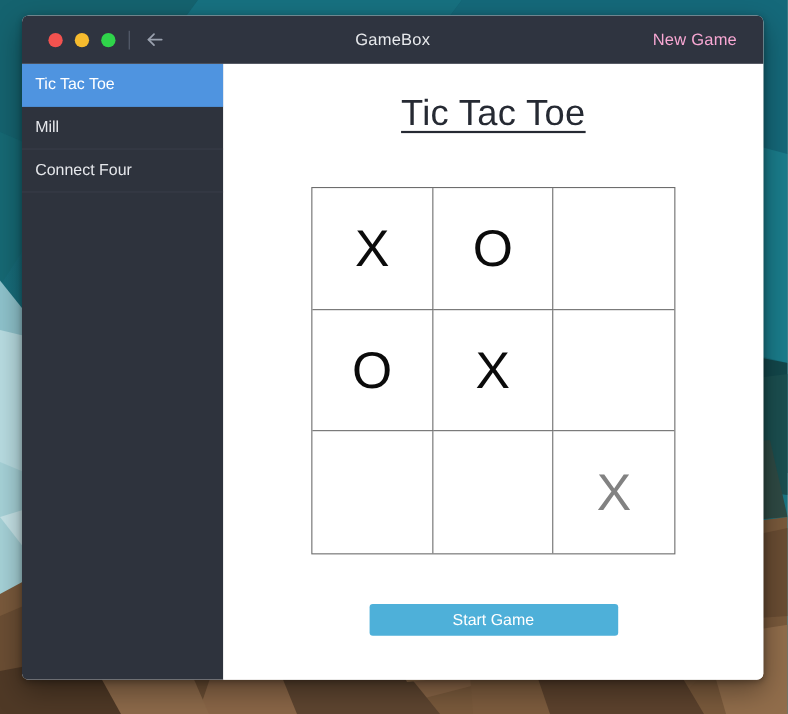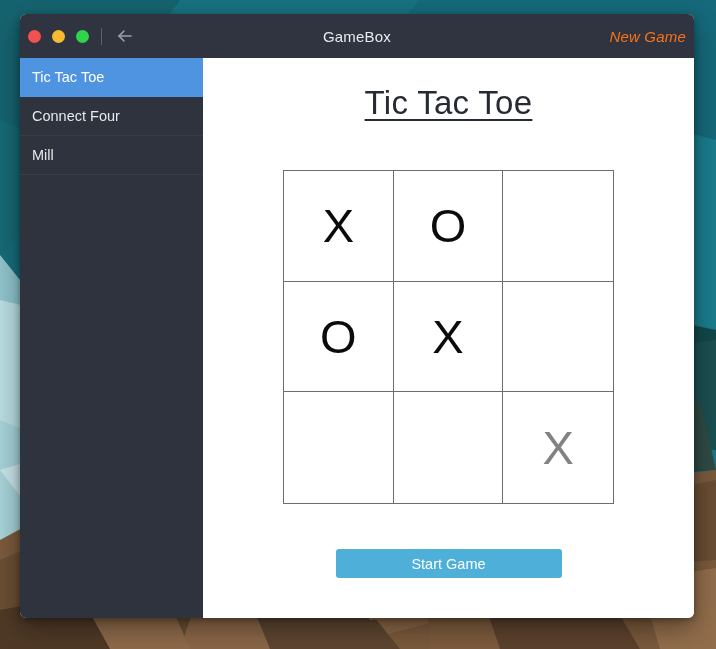"GameBox" .titlebar { padding: 0 8px -> 0 24px }
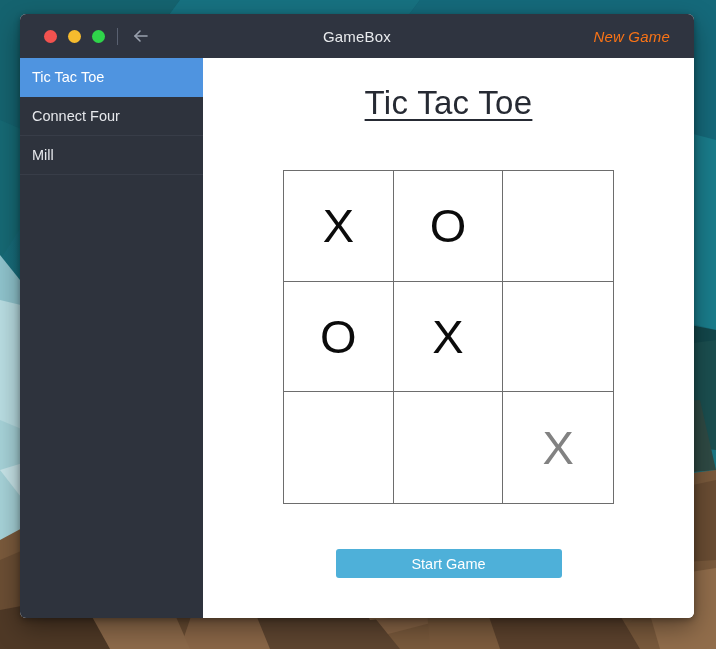"New Game" .new-game-btn { color: #f97316 -> #f9a8d4; font-style: italic -> none }
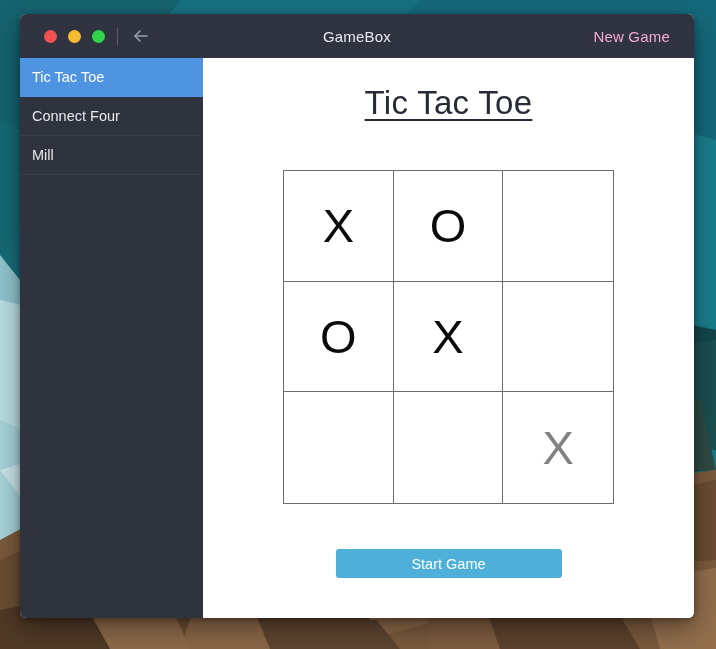"Connect Four" div.side-item { order: before "Mill" -> after "Mill" }
